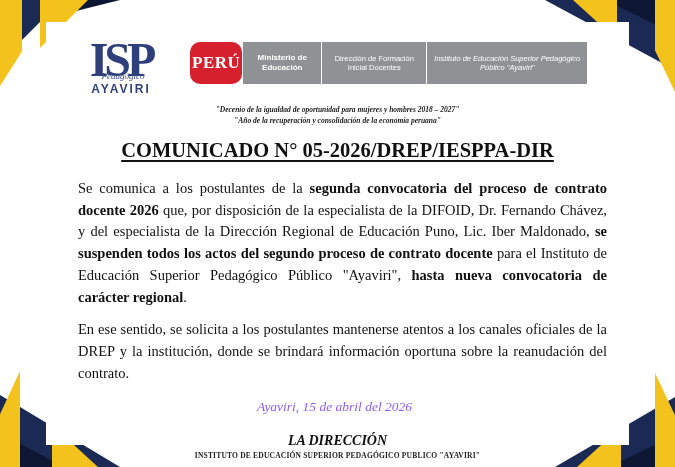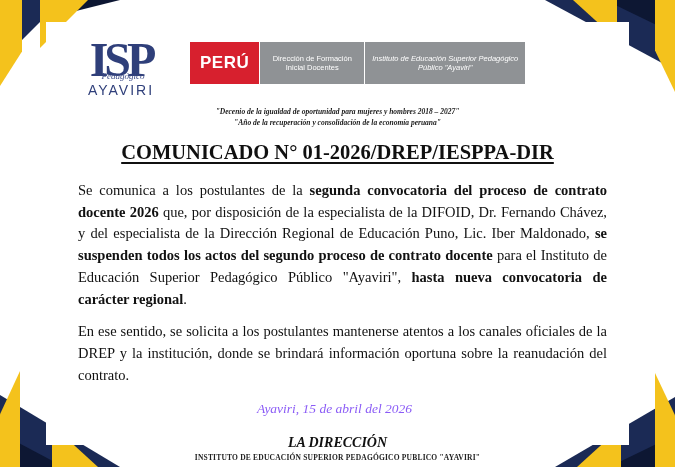"PERÚ" .bar-peru { border-radius: none -> 10px; font-family: Liberation Sans, sans-serif -> Liberation Serif, serif; padding: 0 10px -> 0 2px }
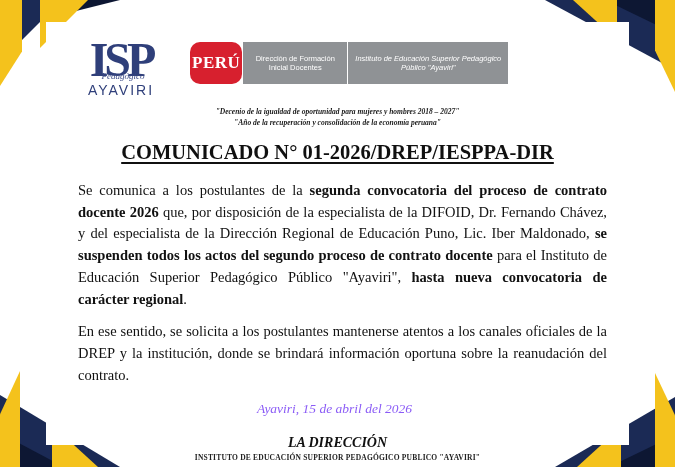"Ministerio de Educación" div.bar-seg { html: none -> <div>Ministerio de Educación</div> }
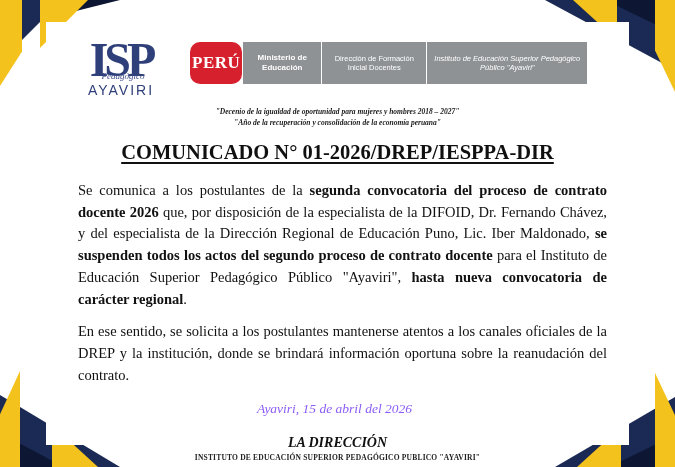"AYAVIRI" .logo-name { font-size: 14px -> 12px; font-weight: normal -> bold }
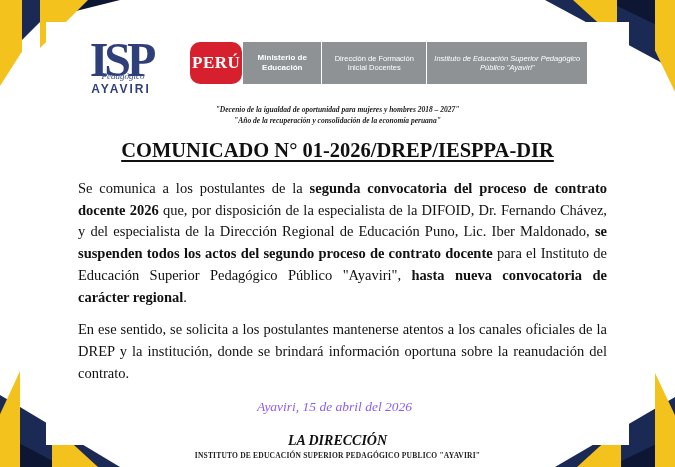"COMUNICADO N° 01-2026/DREP/IESPPA-DIR" div.title { text: 01-2026/DREP/IESPPA-DIR -> 05-2026/DREP/IESPPA-DIR }
